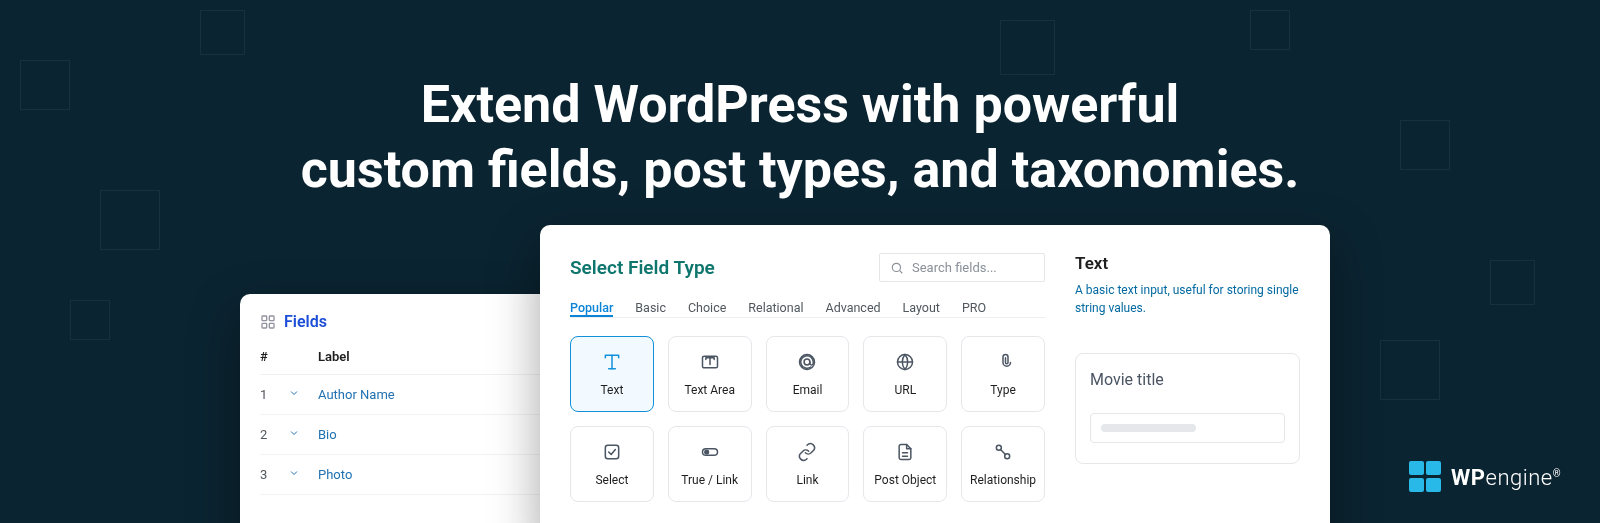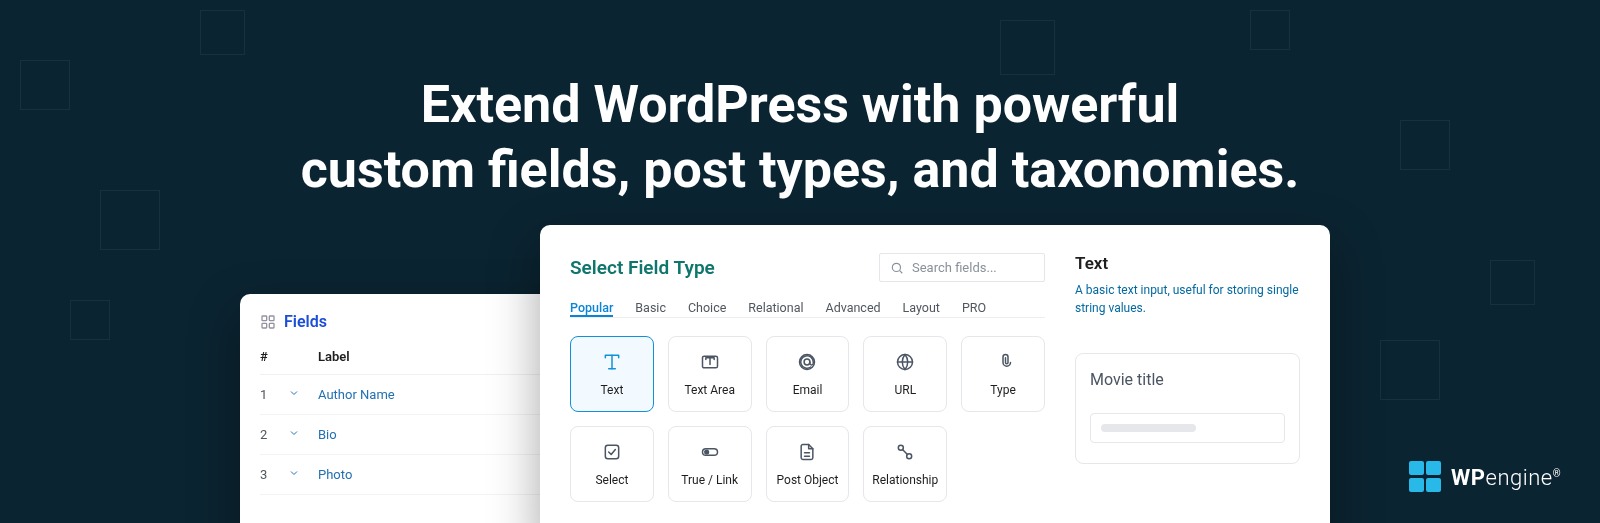"Link" div.type-card { html: none -> <div> <span><svg> <path></path> <path></path> </svg></span> <span>Link</span> </div> }
